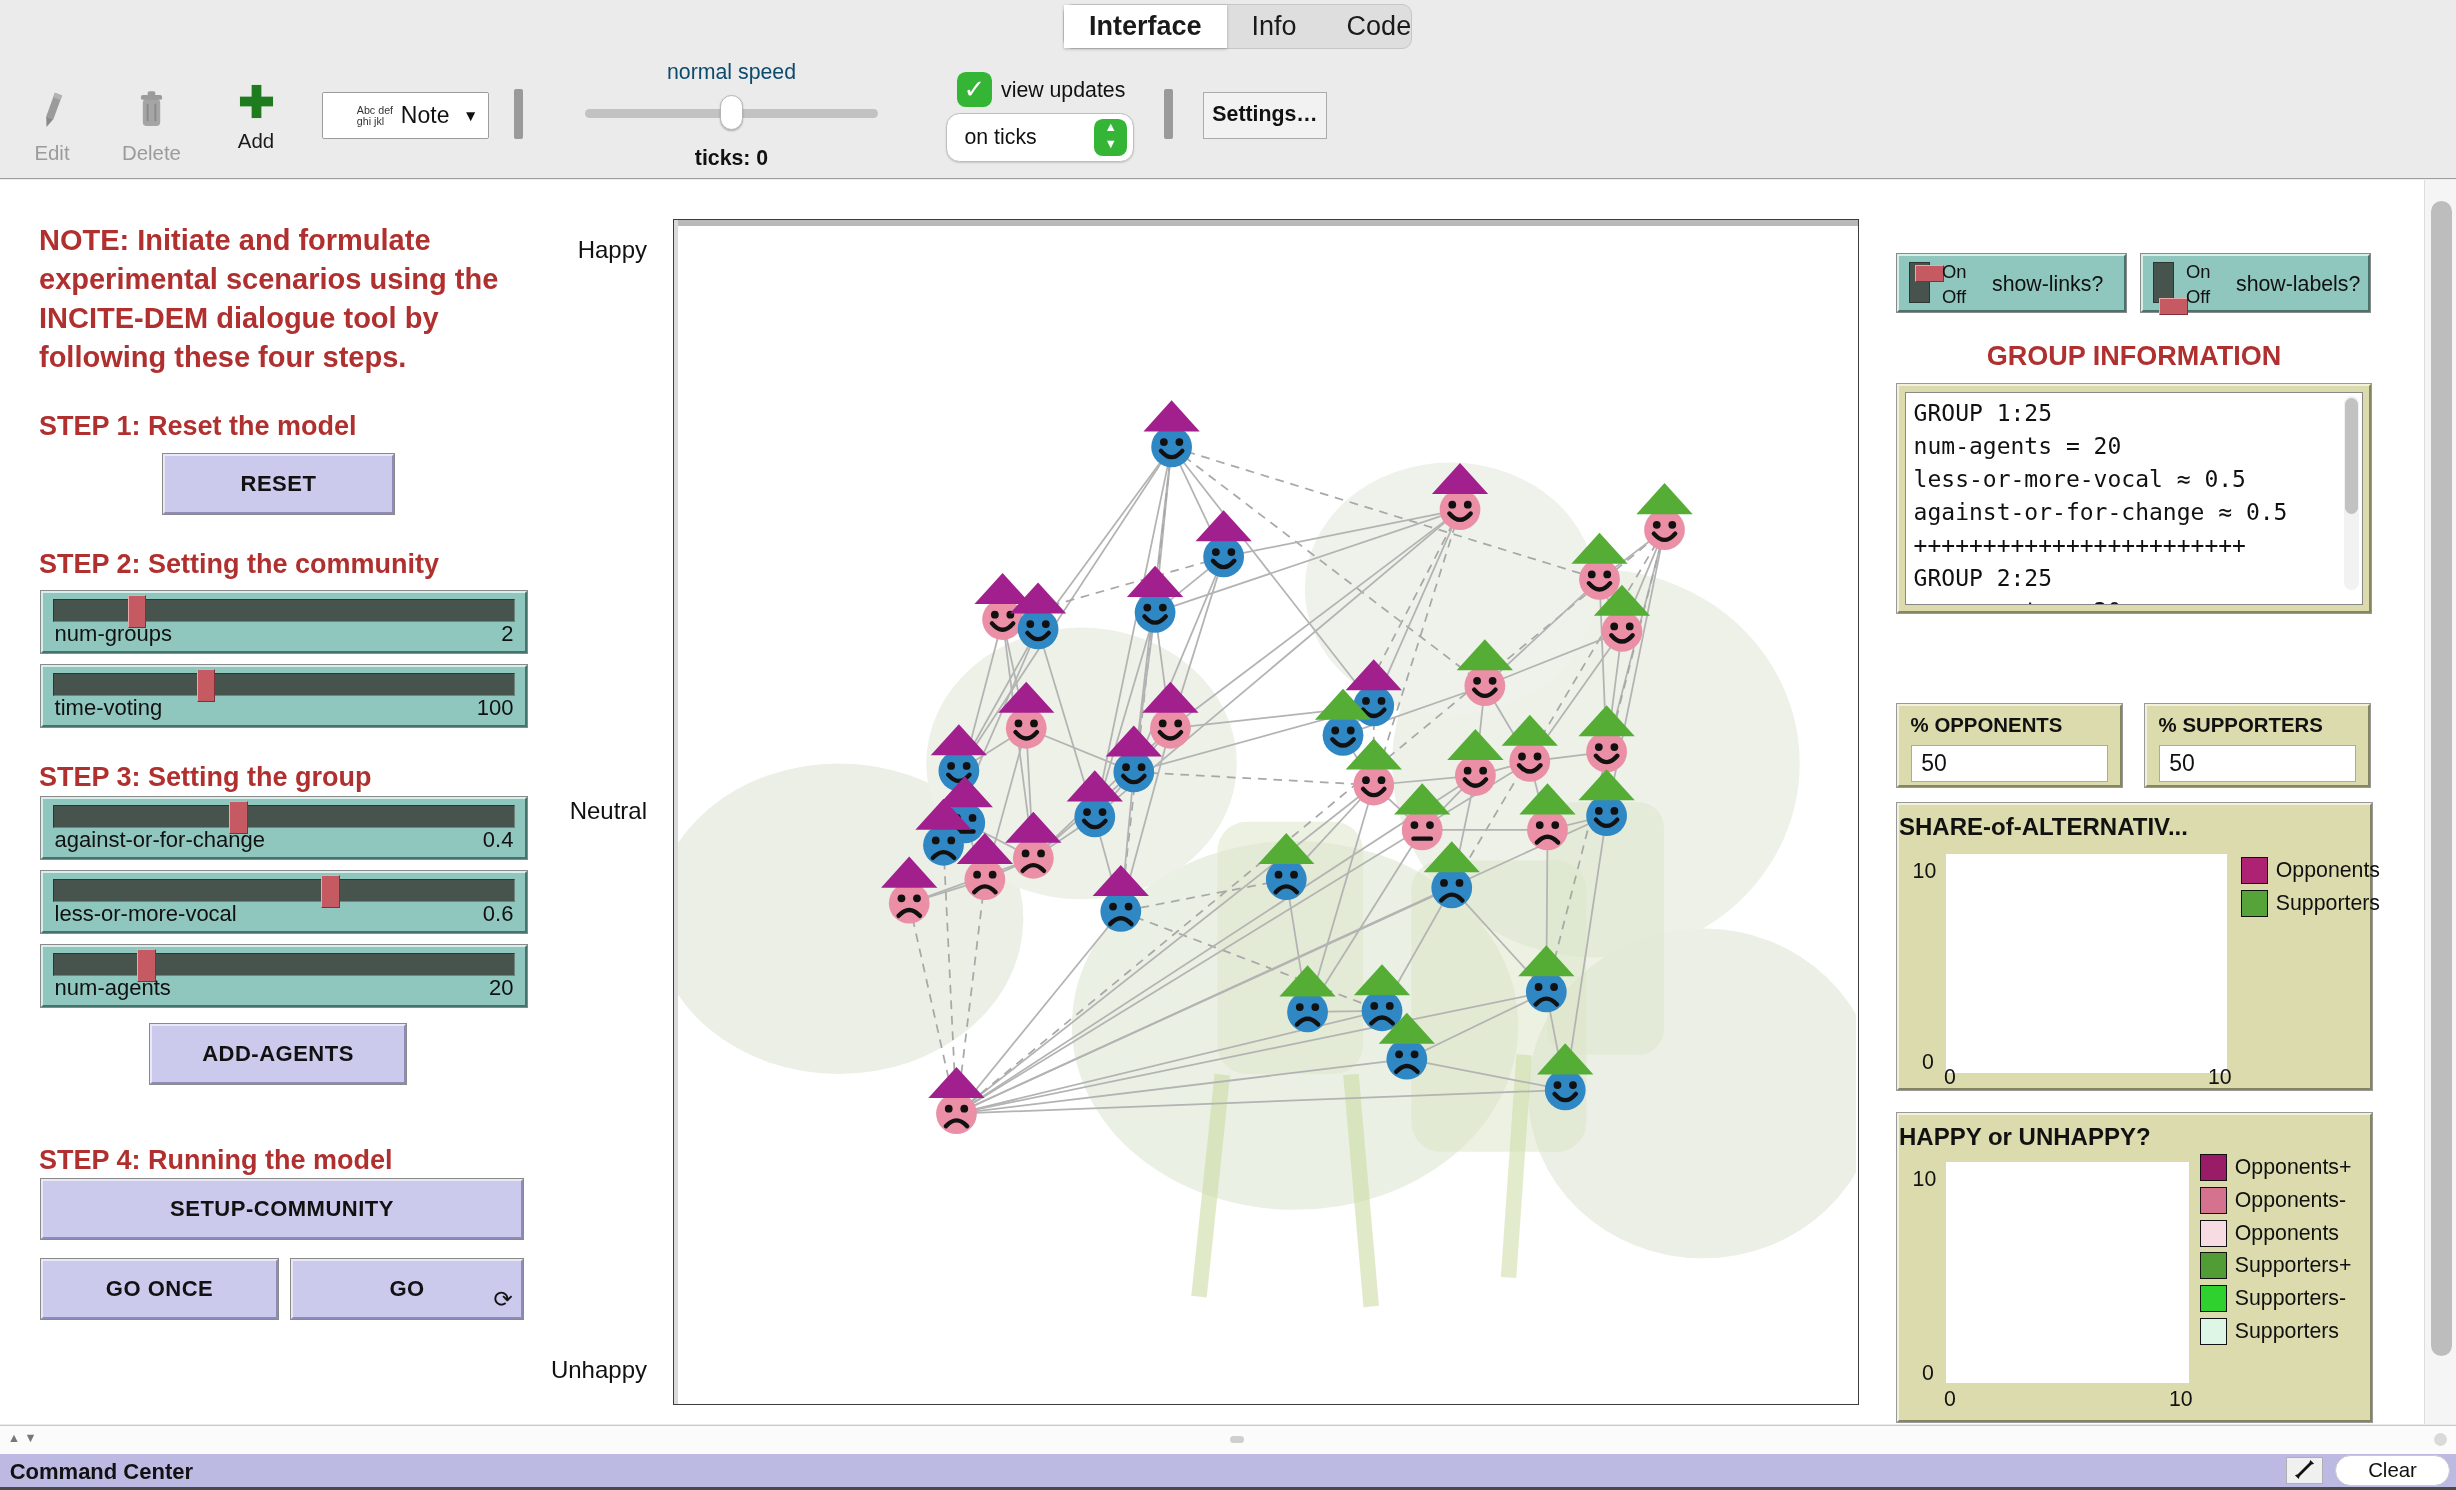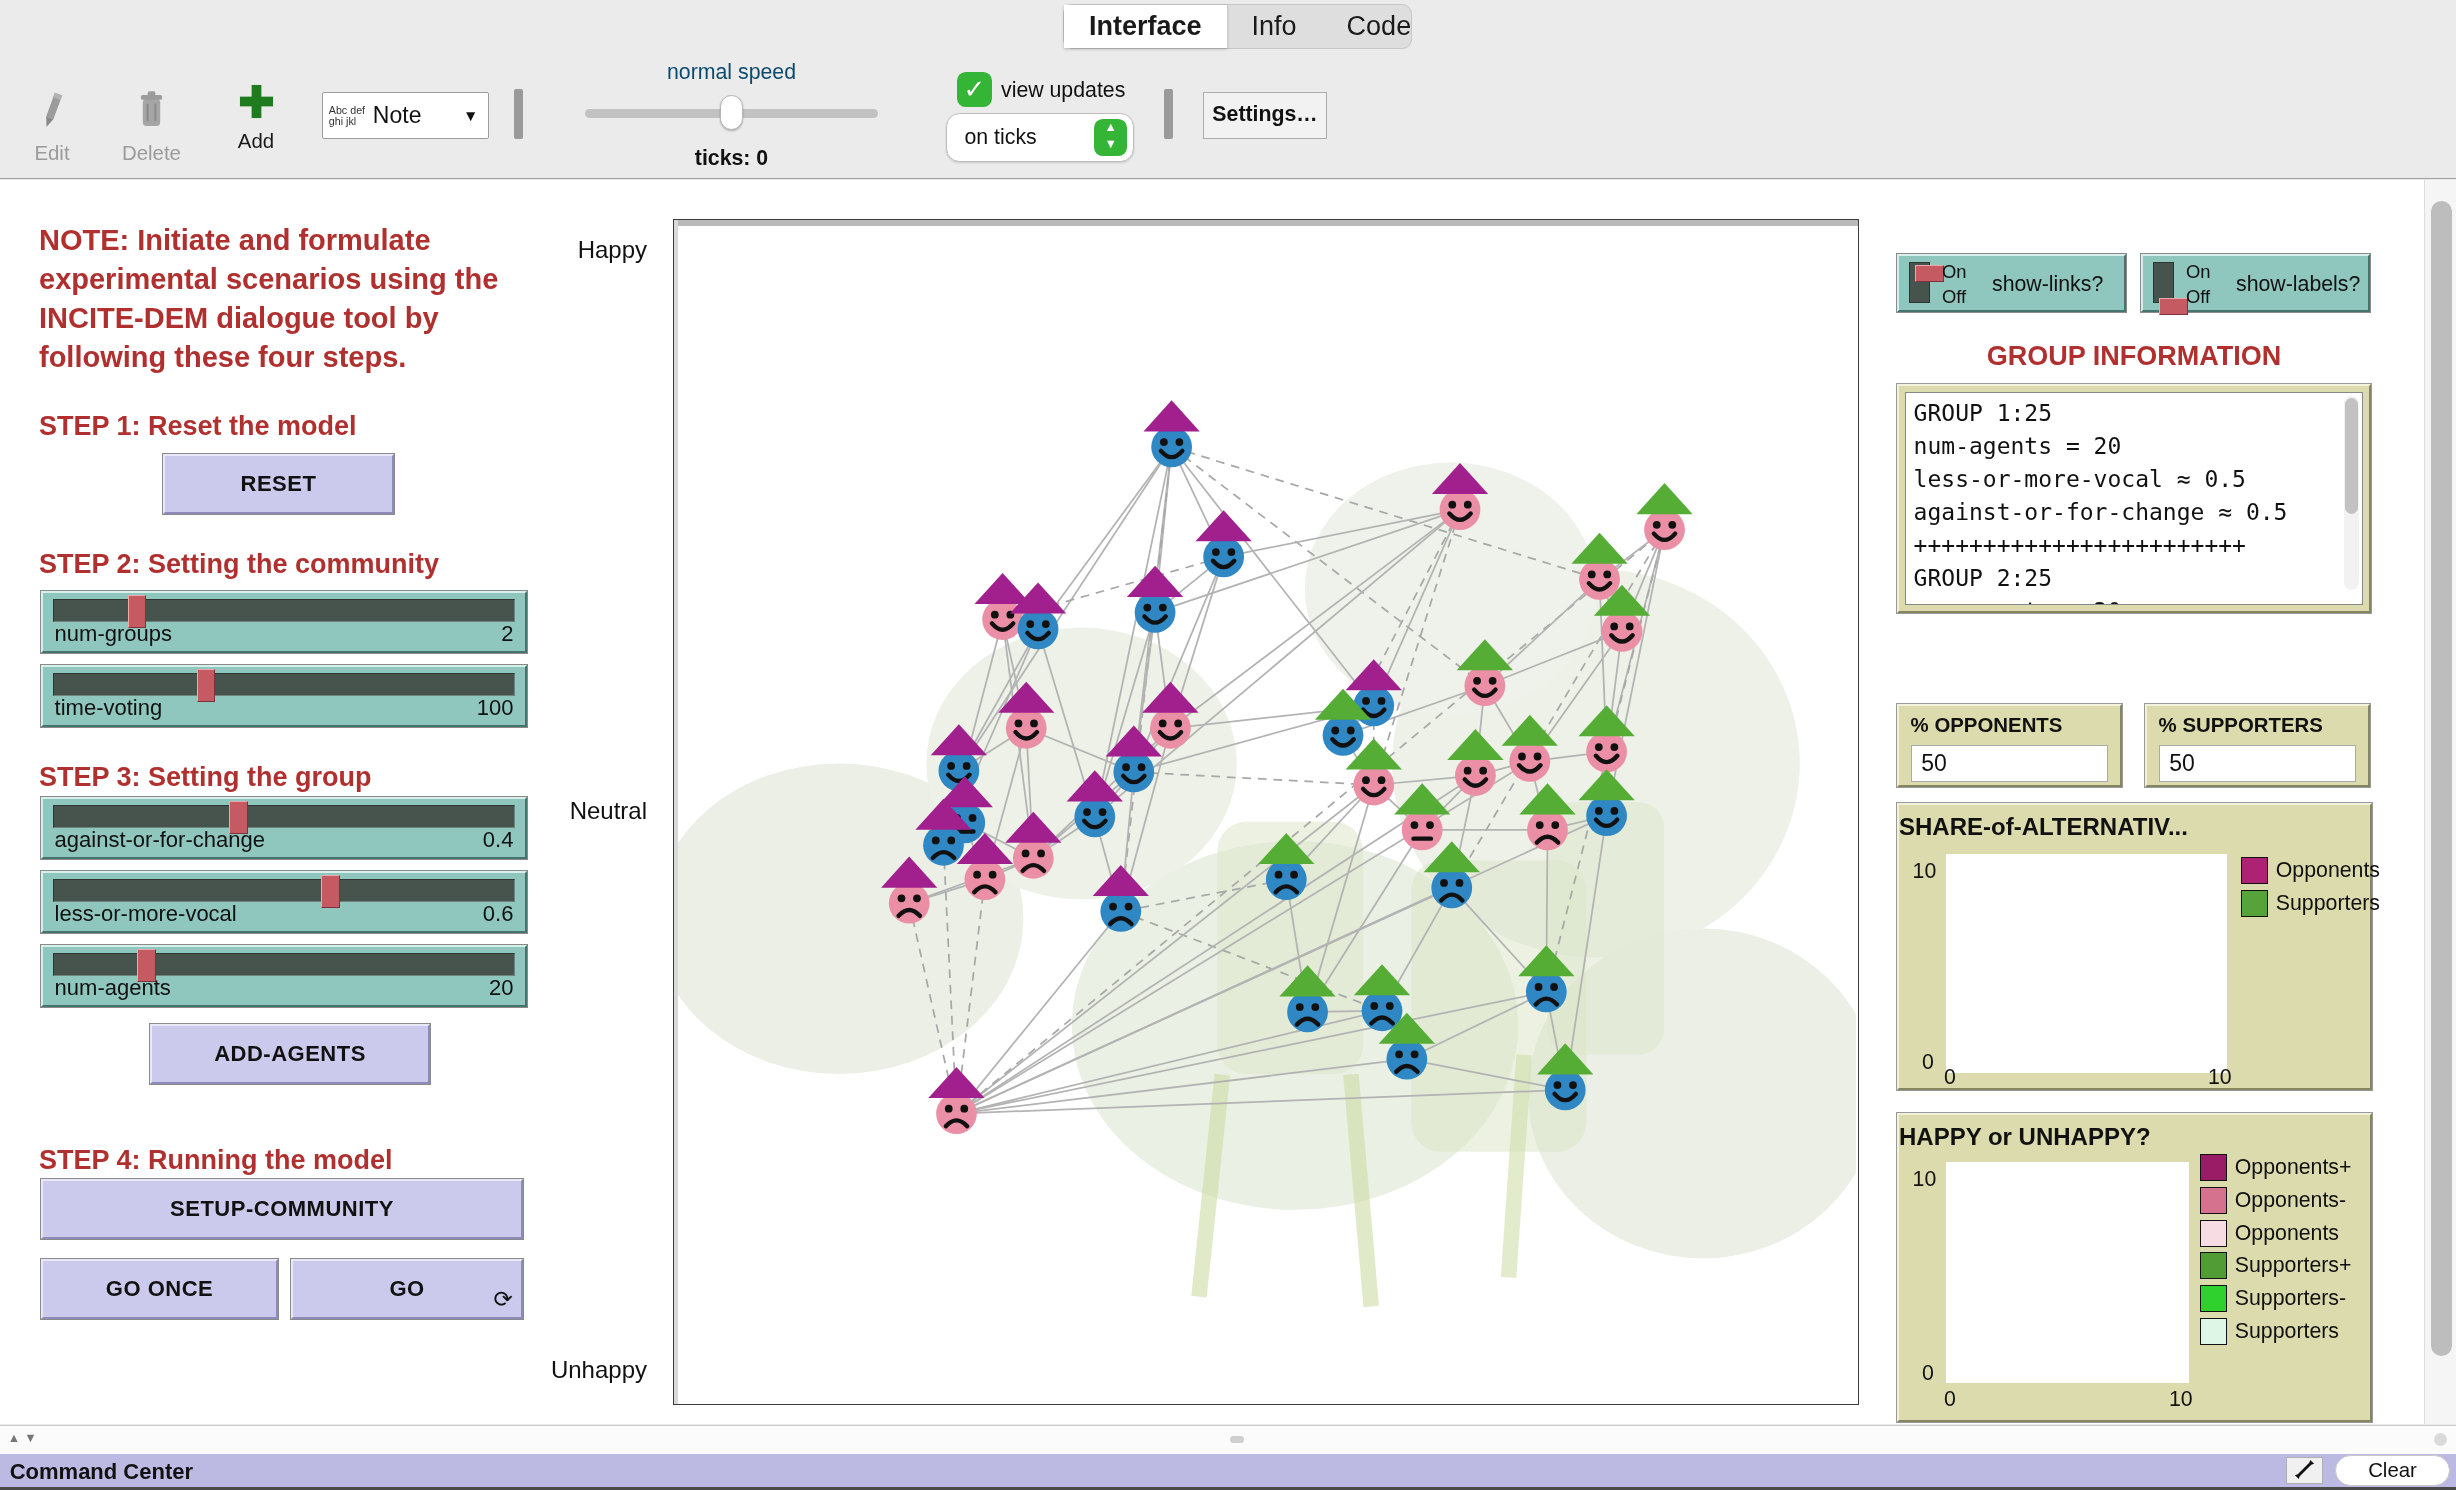"Abc def" .chooser { padding-left: none -> 28px }
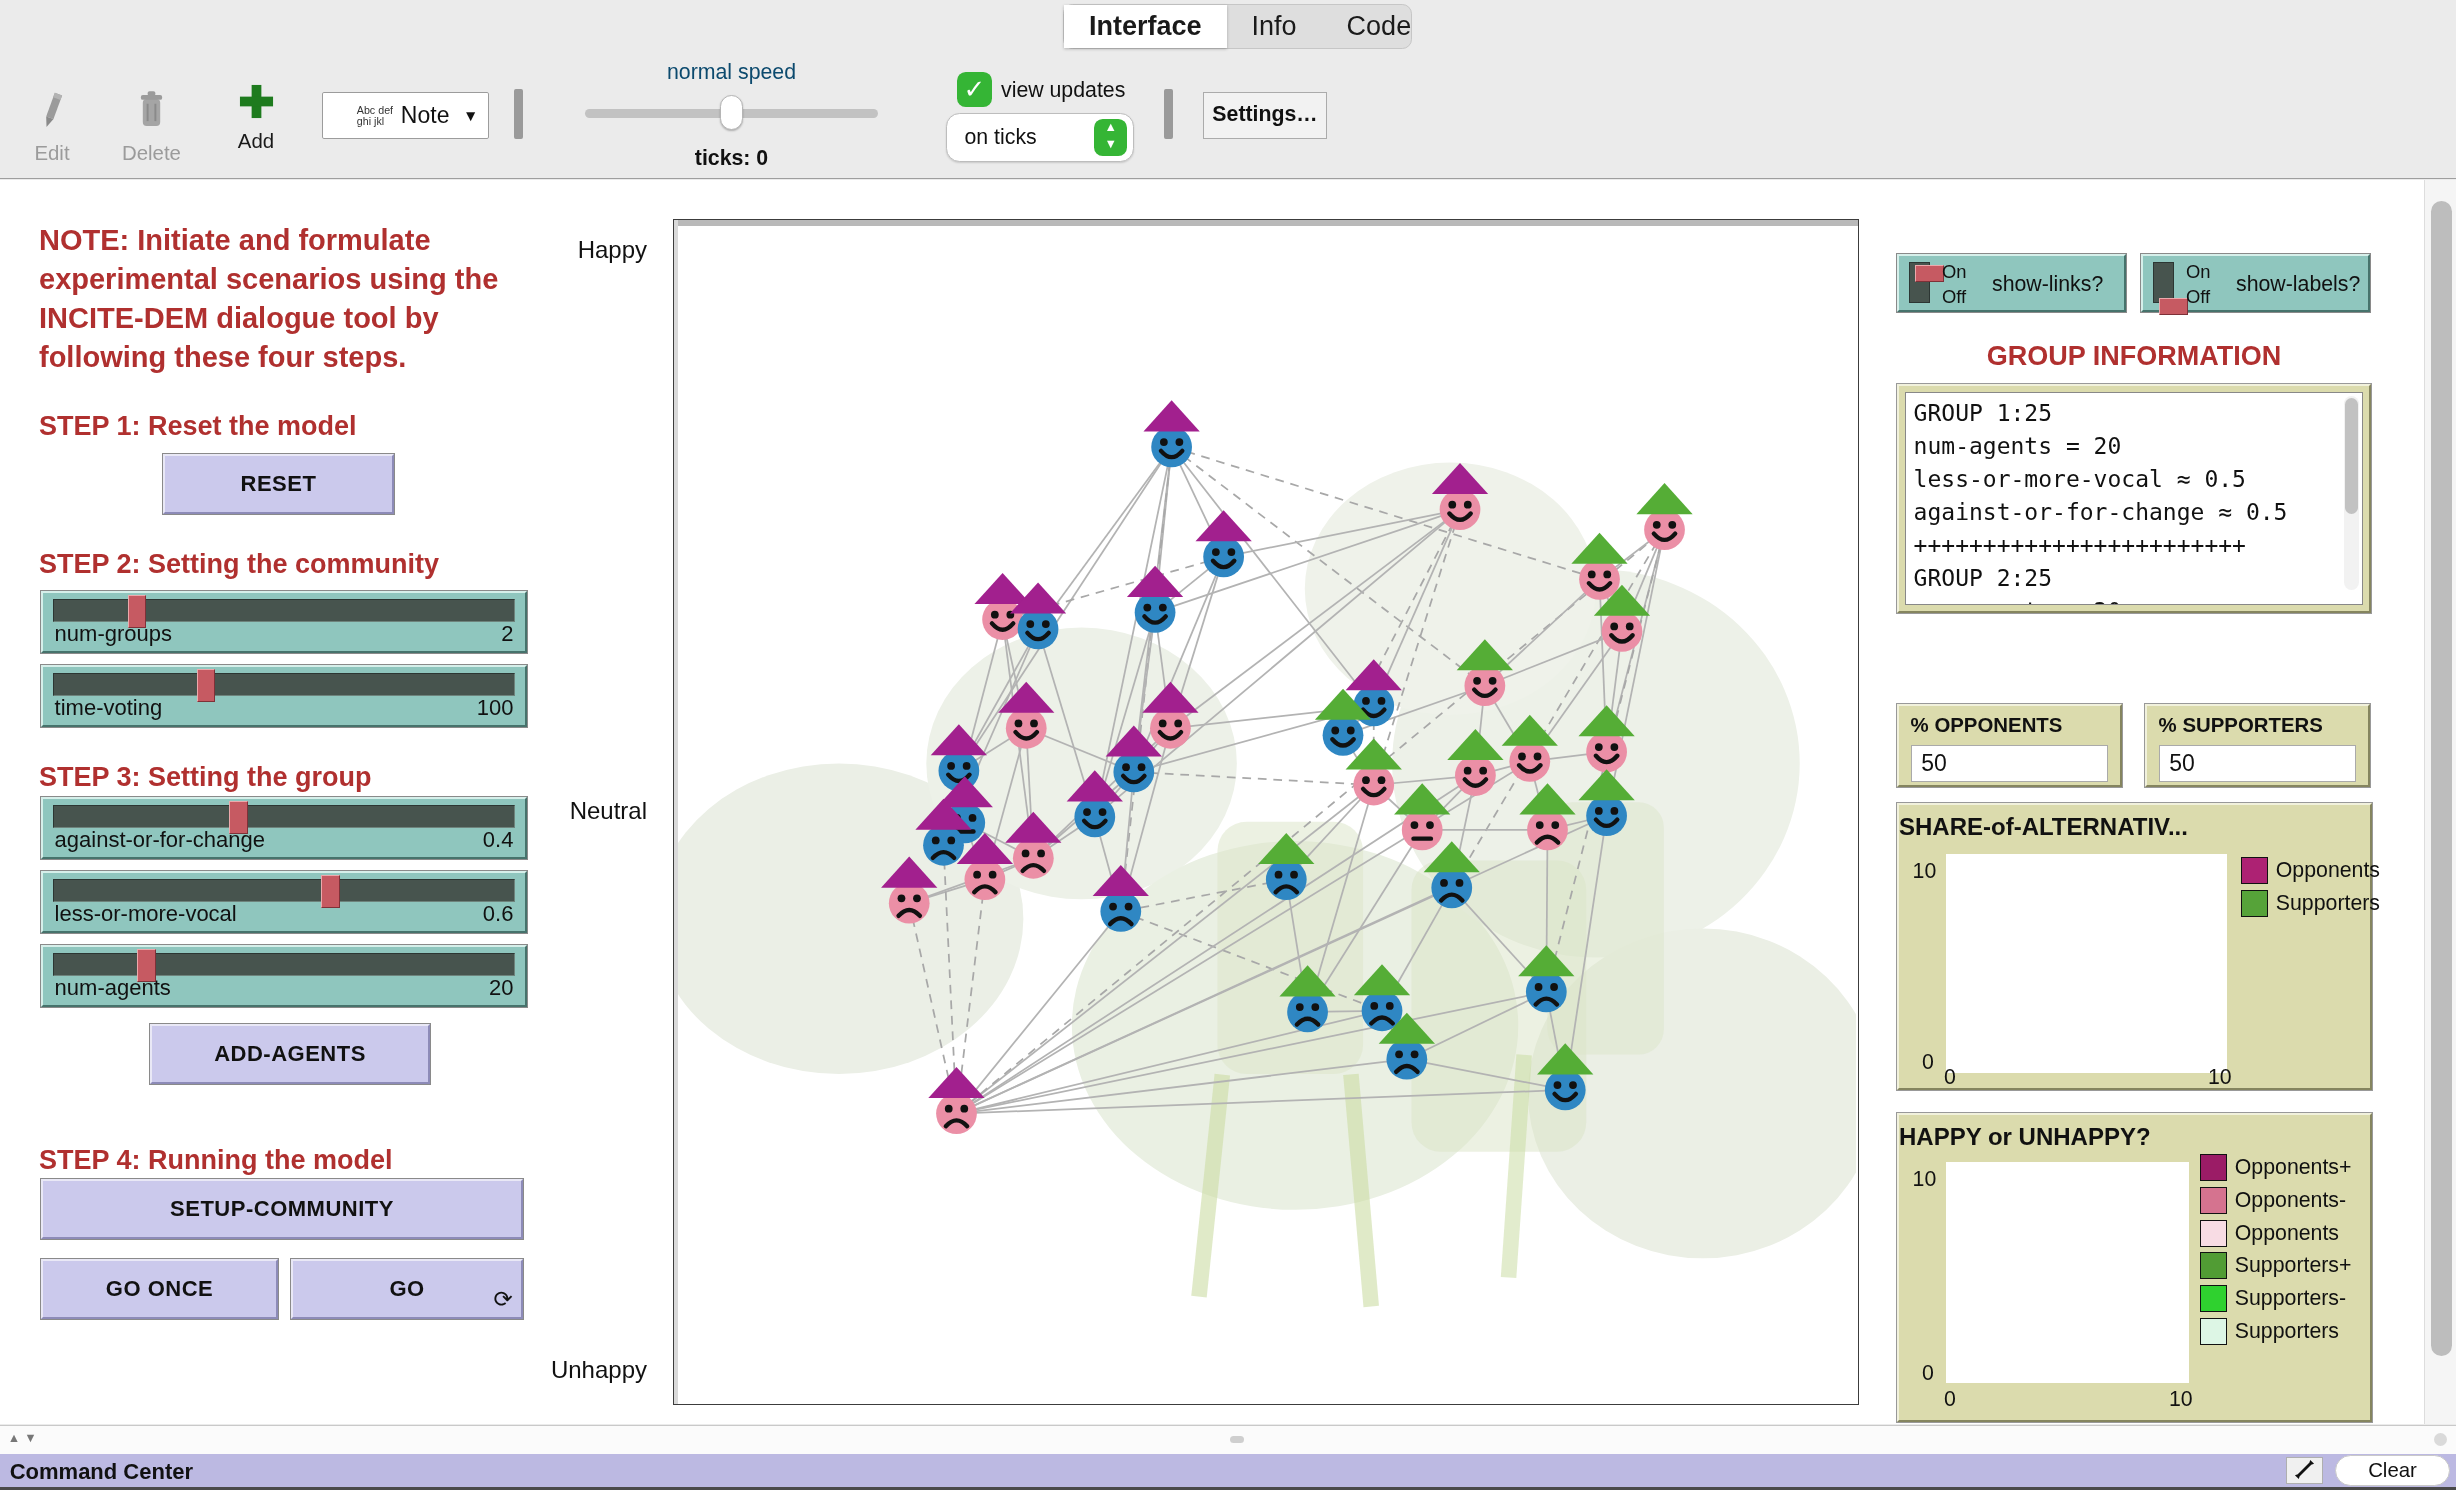"ADD-AGENTS" div.btn-nl { width: 280px -> 256px }
